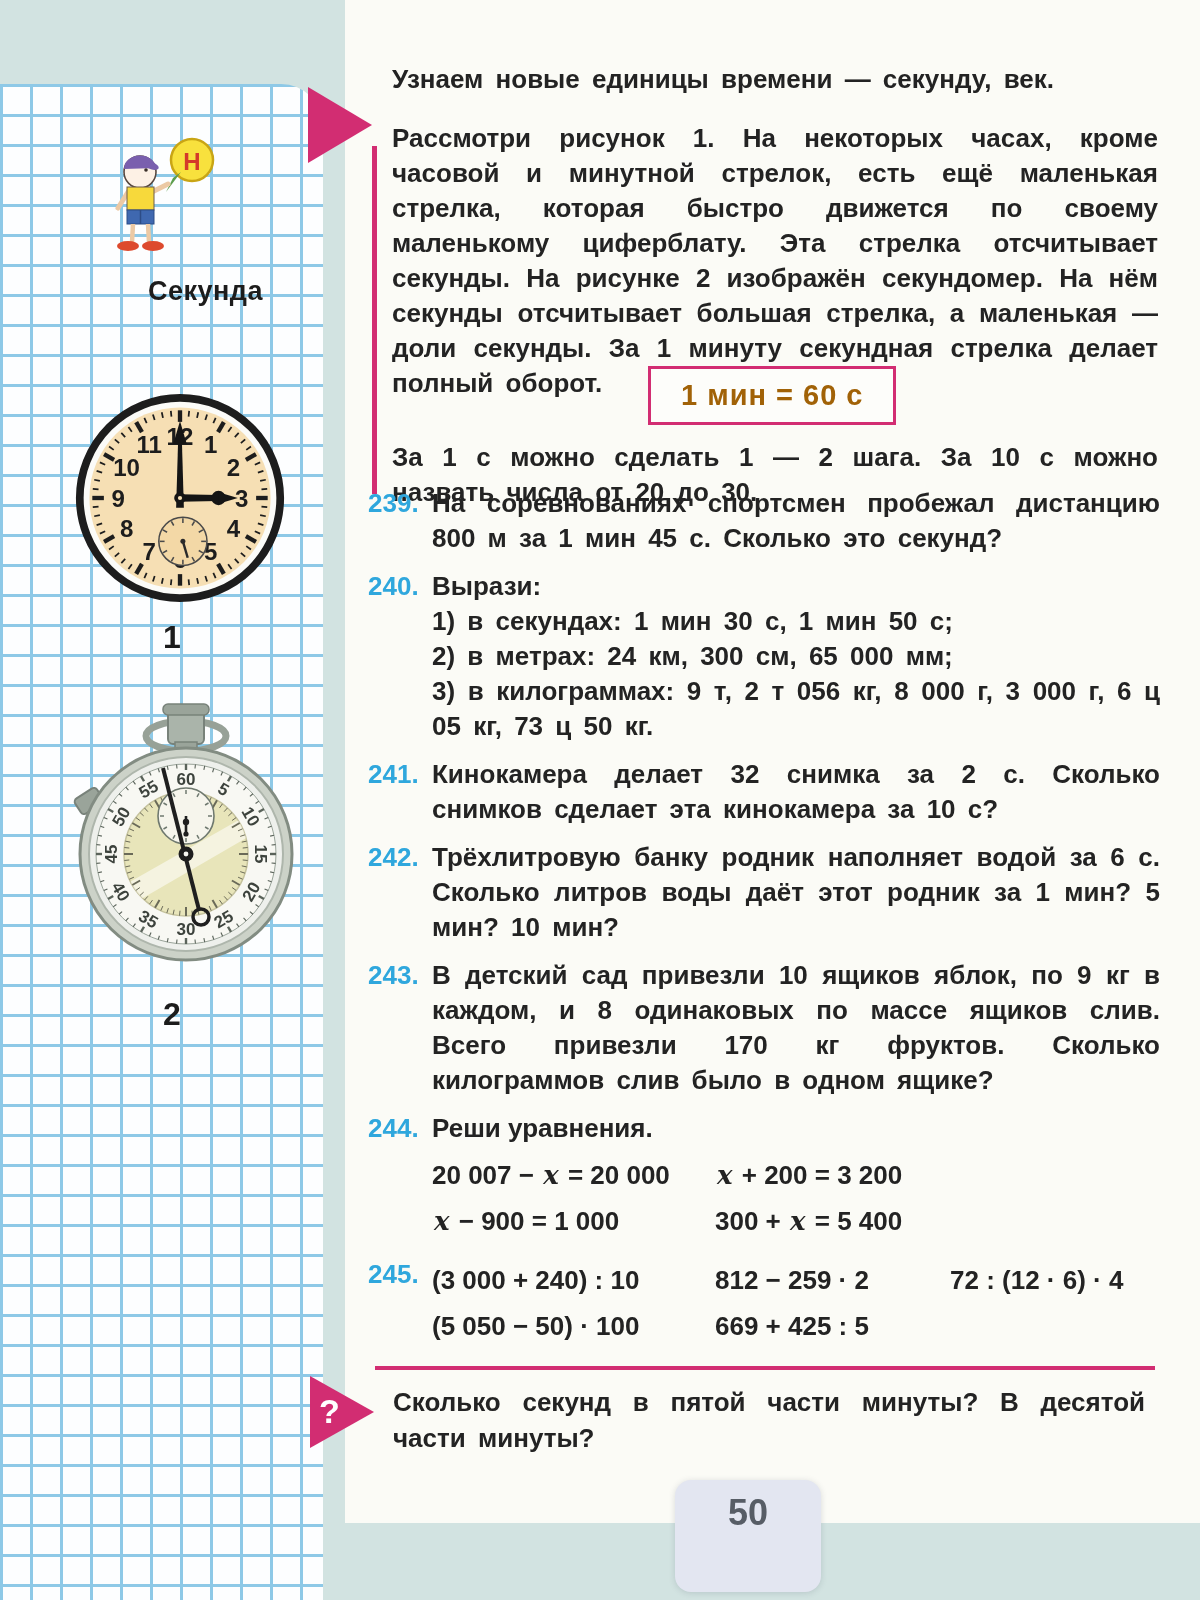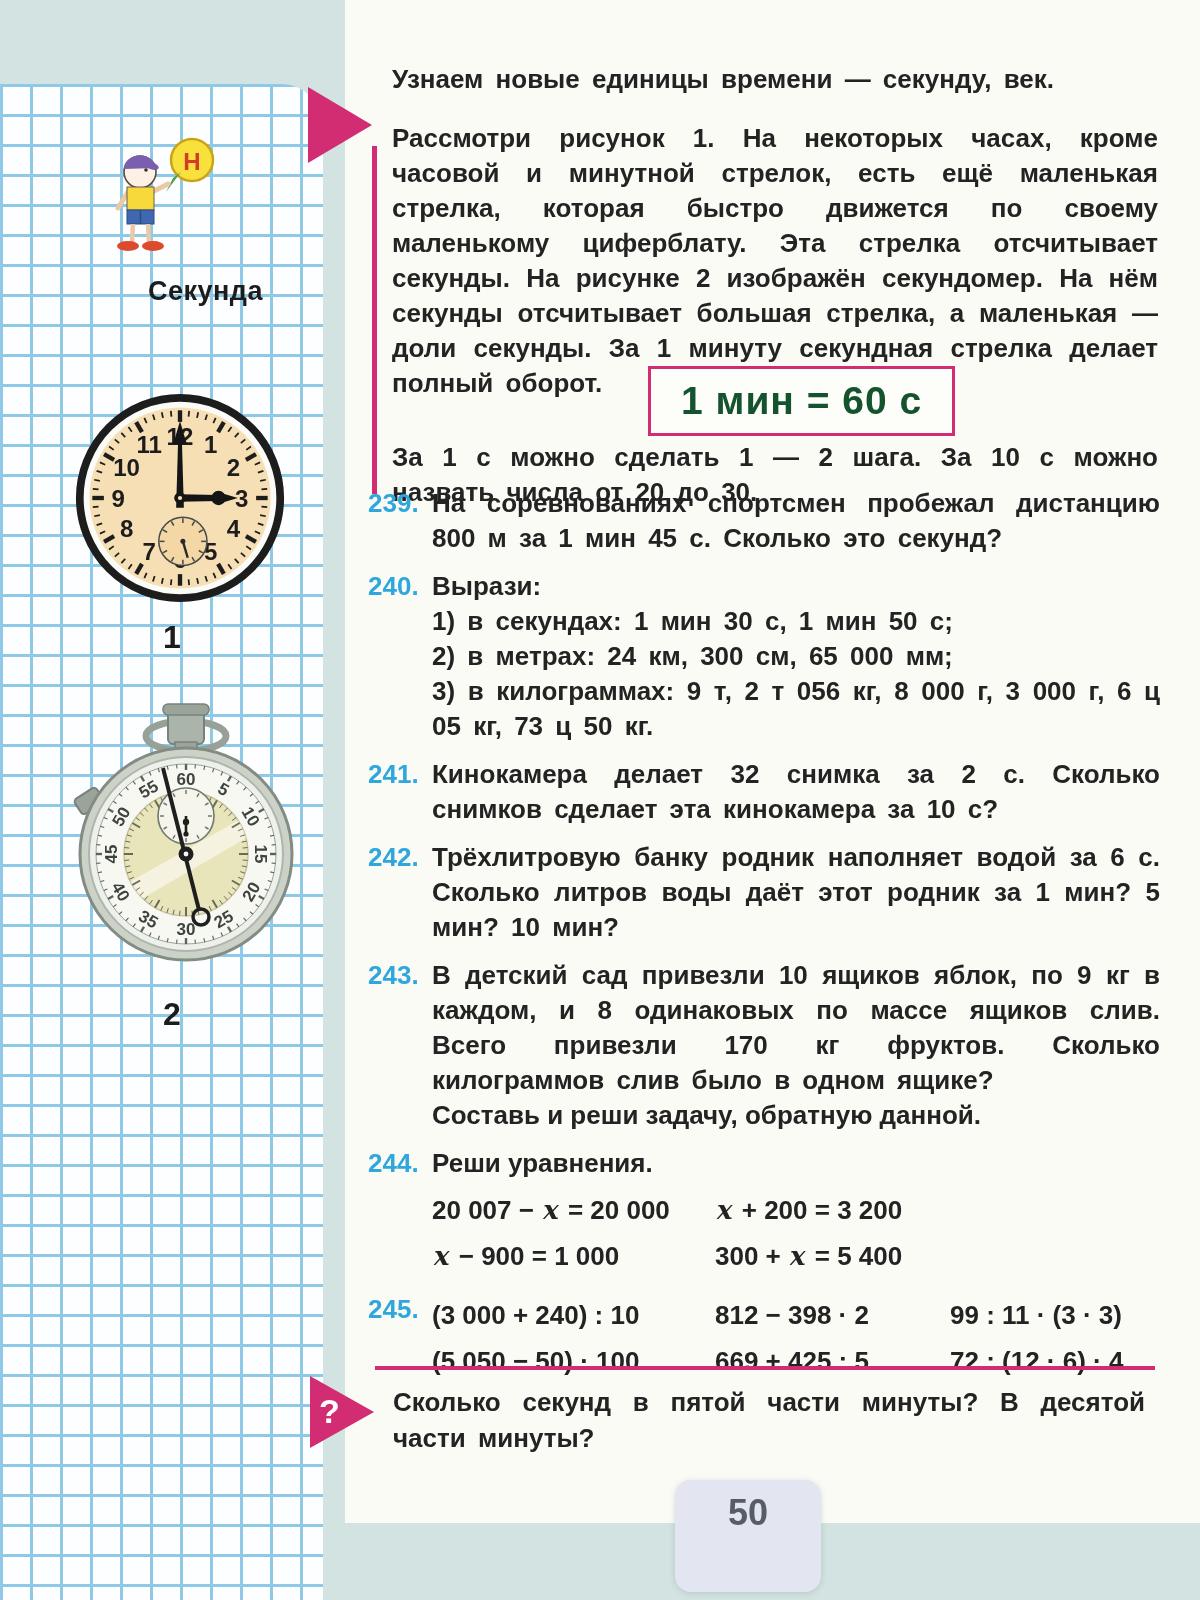"1 мин = 60 с" .formula-box { color: #14532d -> #a16207; font-size: 39px -> 29px }
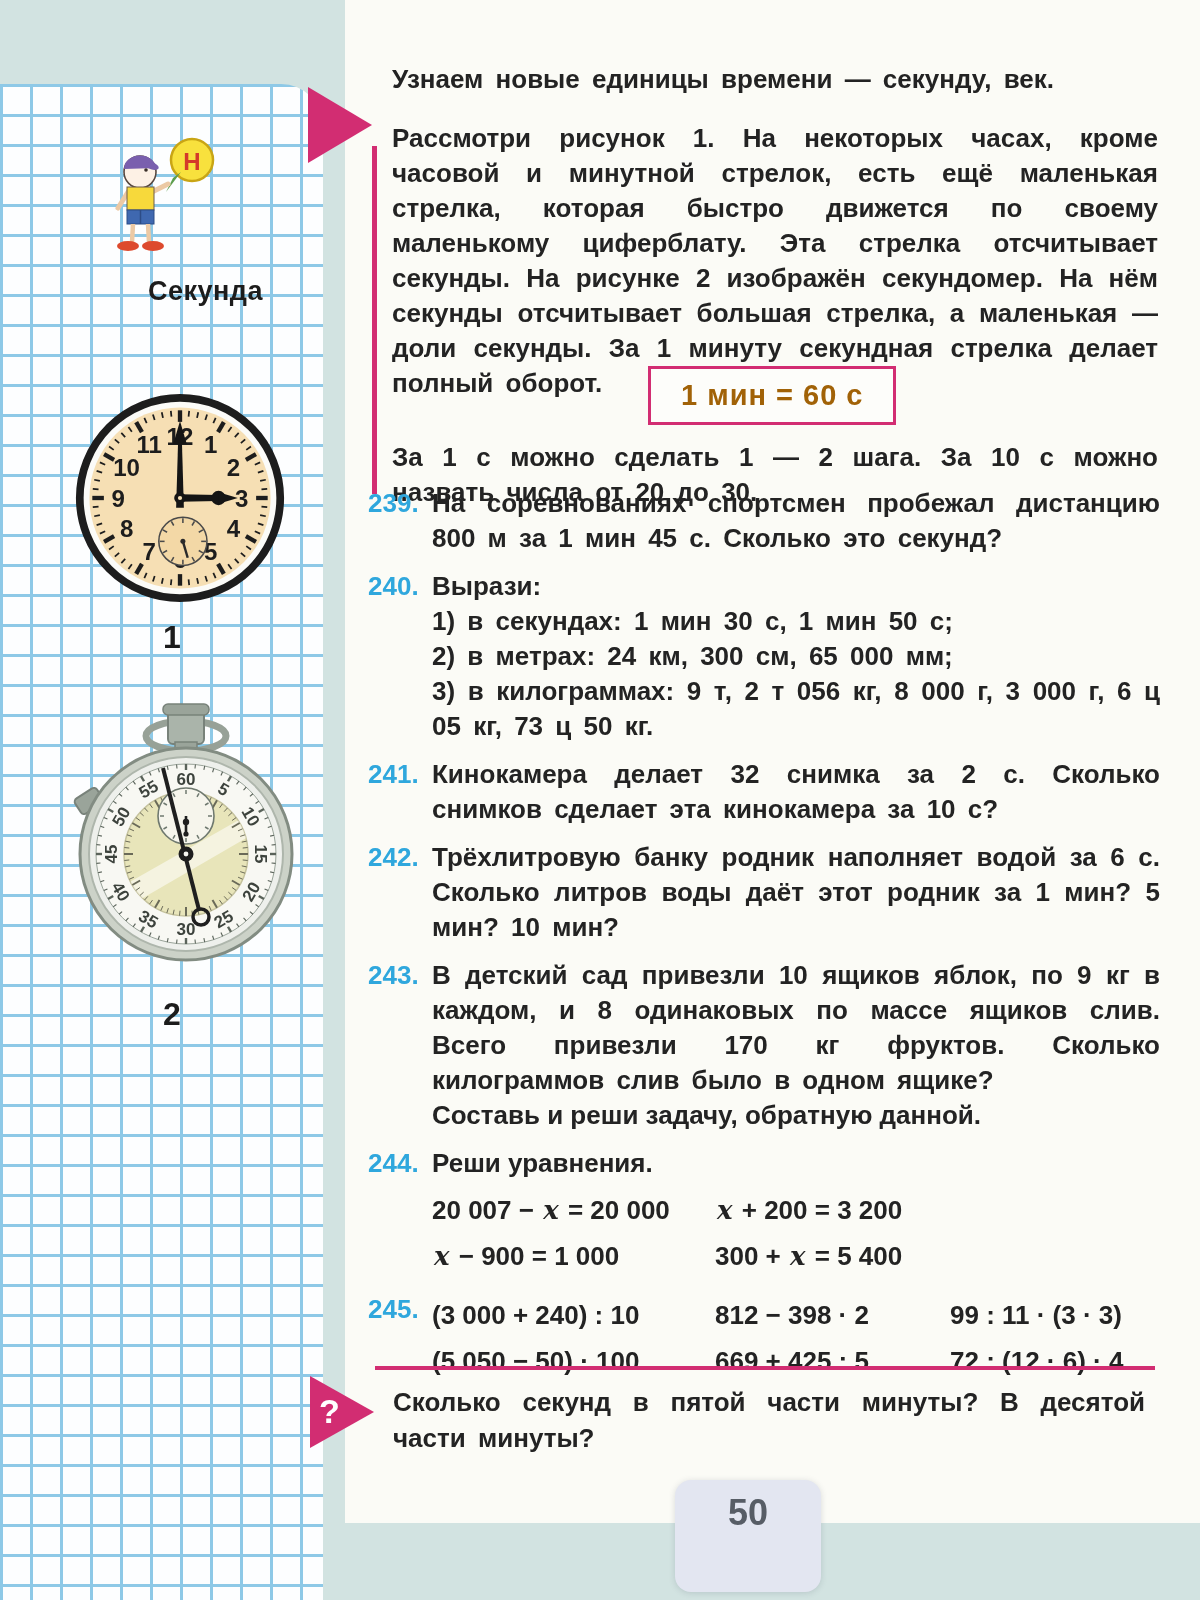"Составь и реши задачу, обратную" div { html: <div>Составь и реши задачу, обратную данной.</div> -> none }
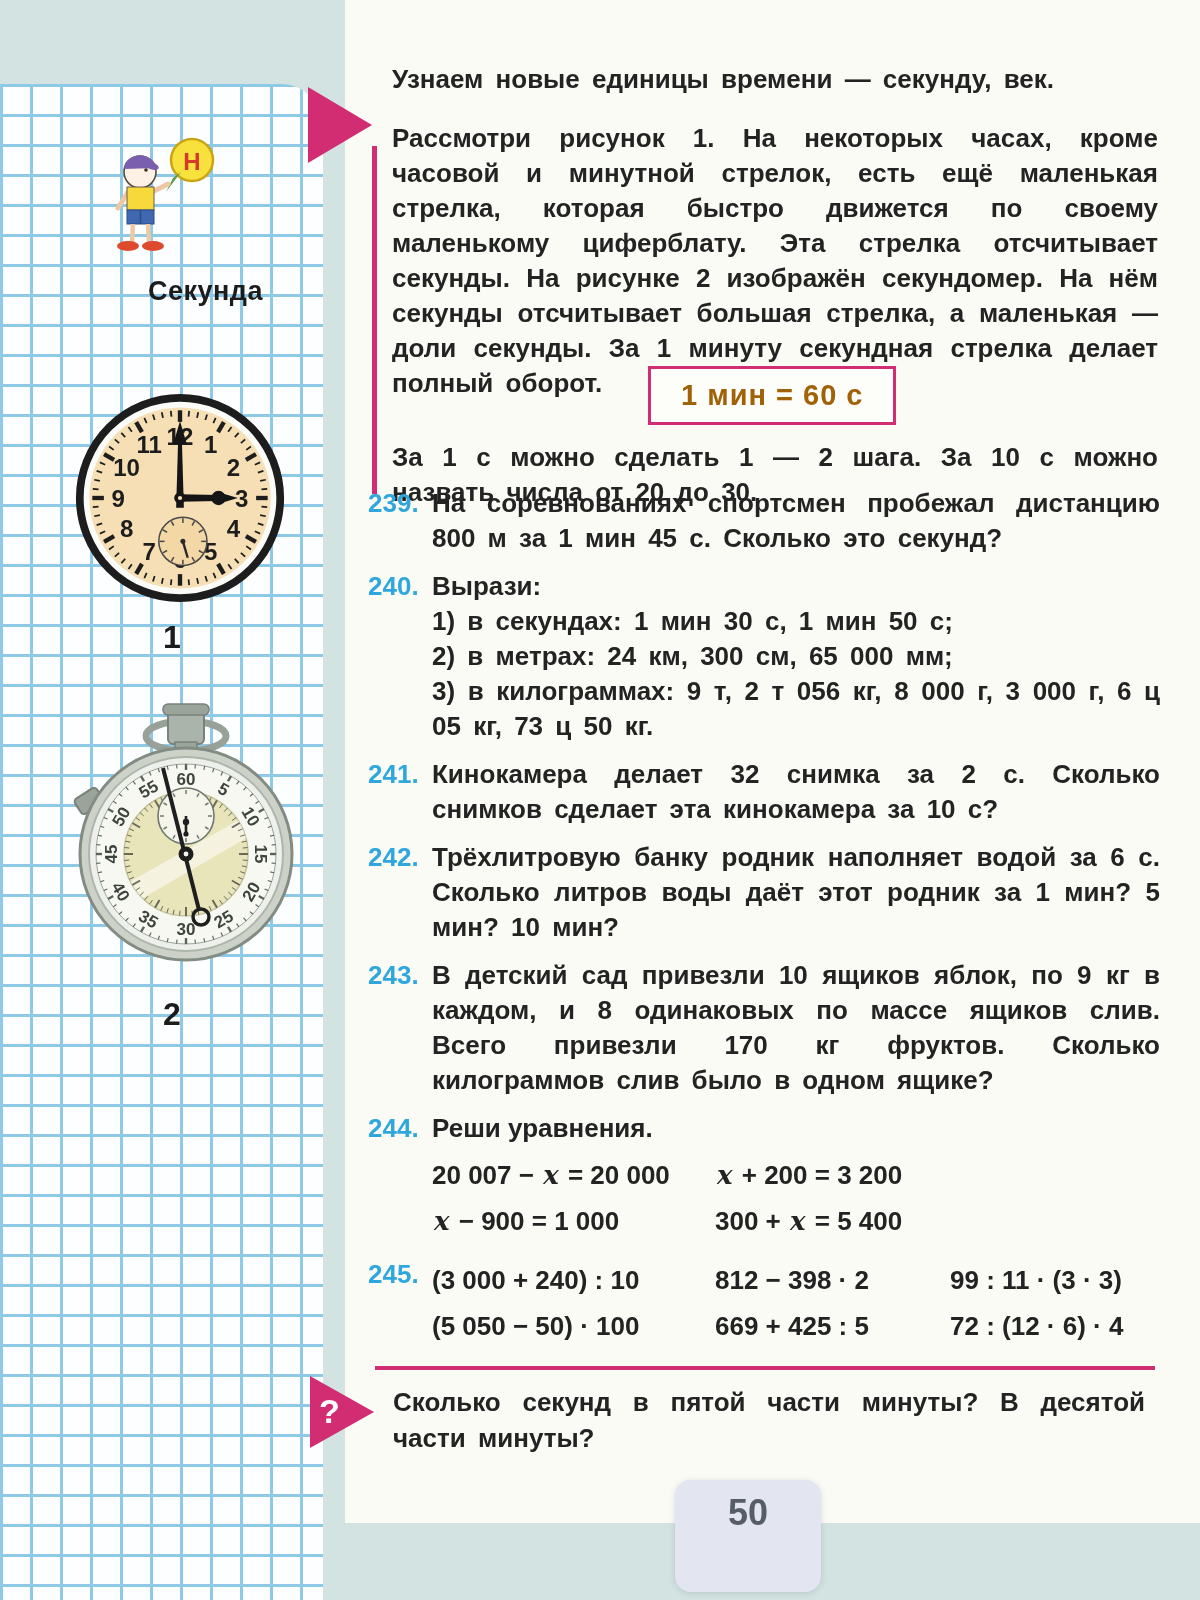"812 − 398 · 2" div.eqline { text: 398 -> 259 }
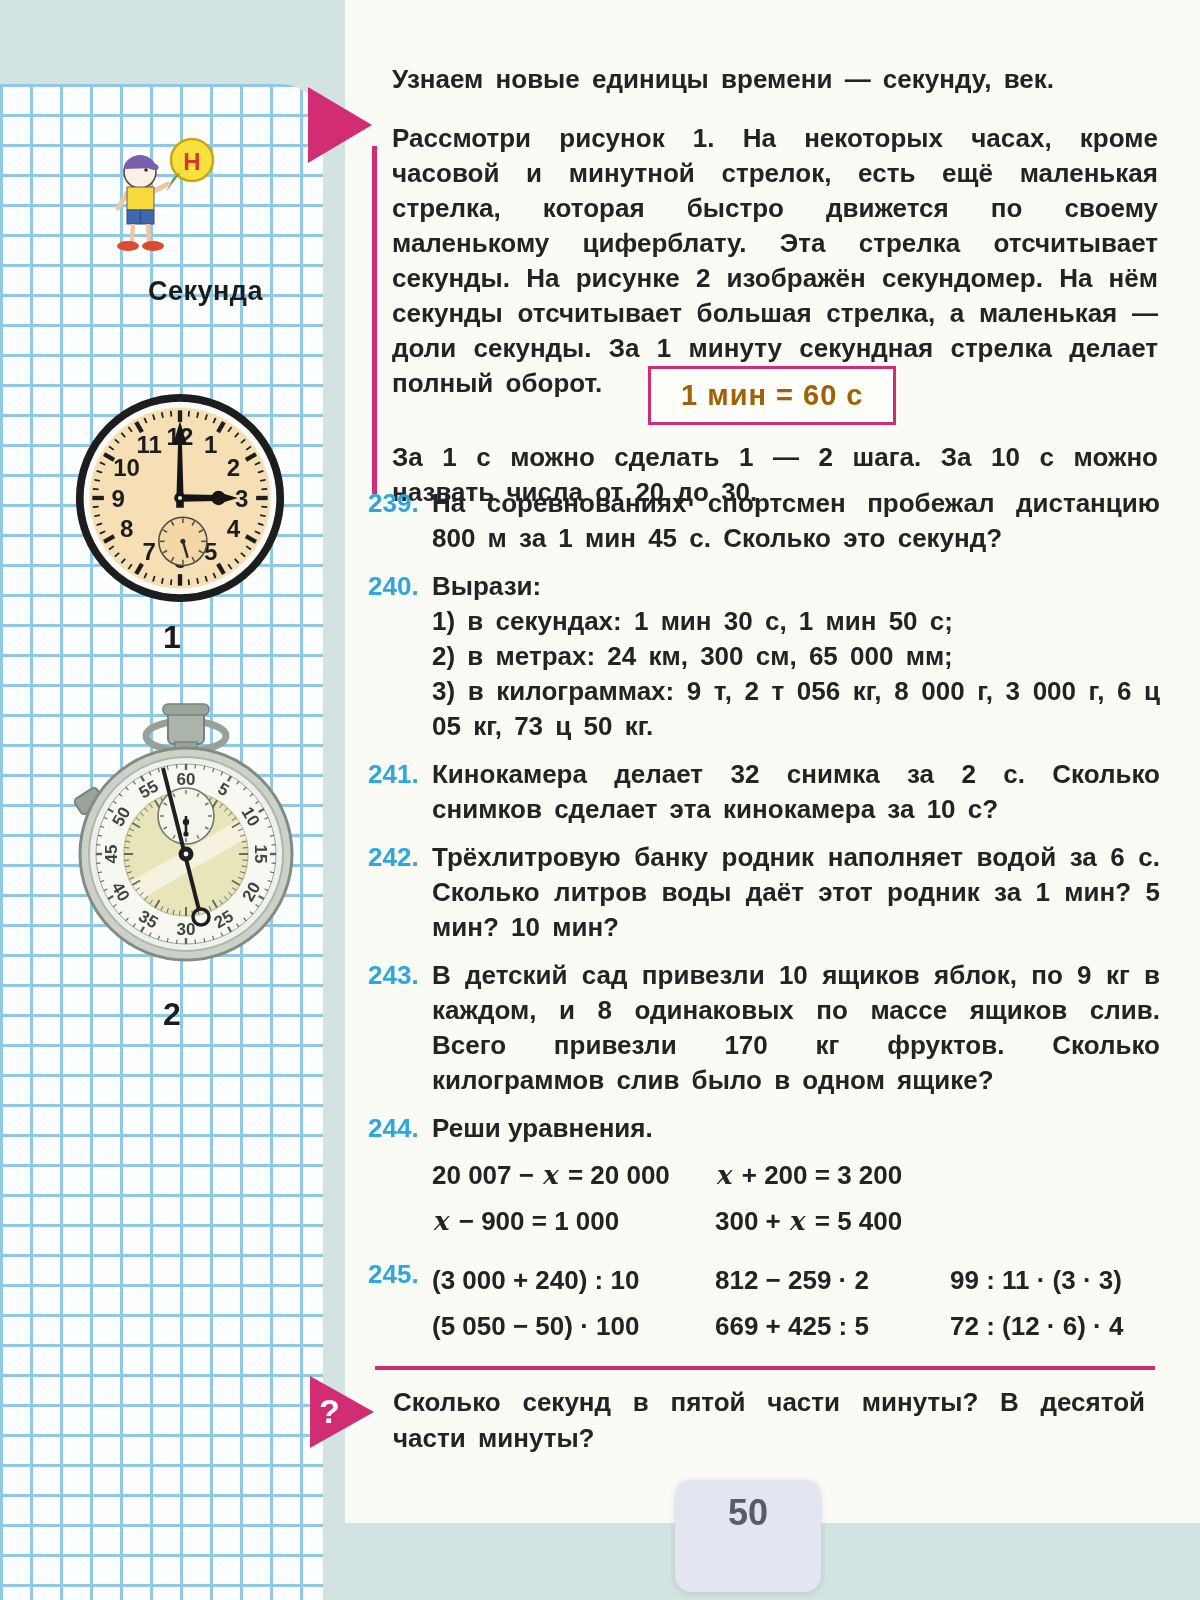"99 : 11 · (3" div.eqline { html: <div>99 : 11 · (3 · 3)</div> -> none }
